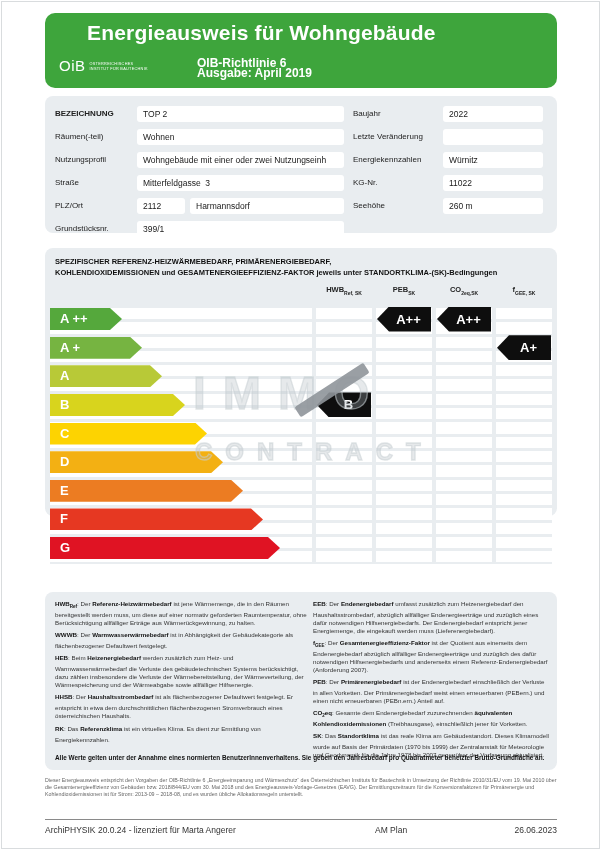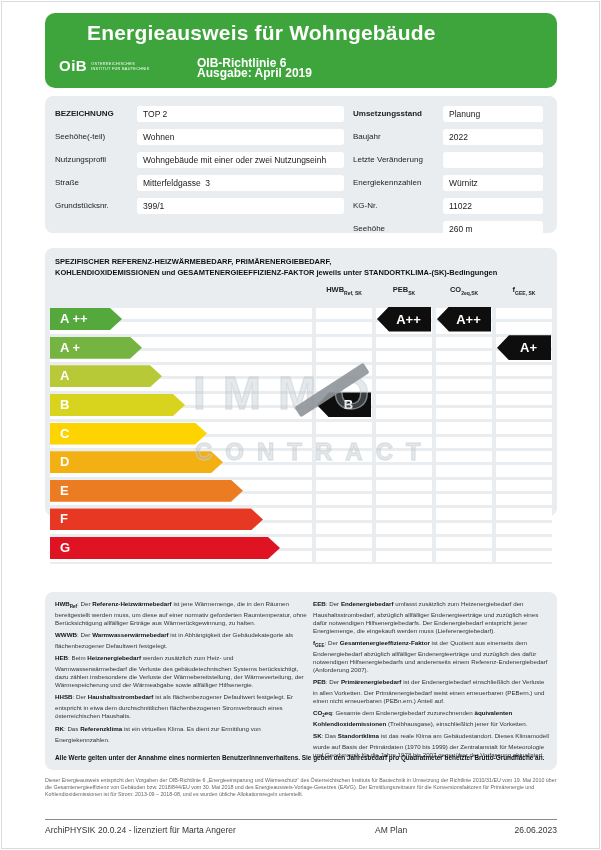"OiB" .logo-main { font-weight: bold -> normal }
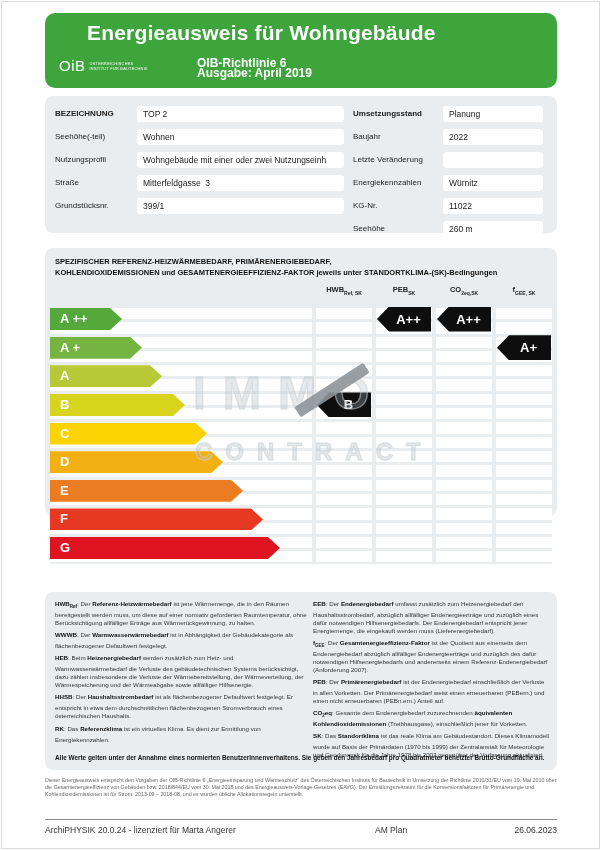"Umsetzungsstand" div.frow { html: <div> <span>Umsetzungsstand</span> <span>Planung</span> </div> -> none }
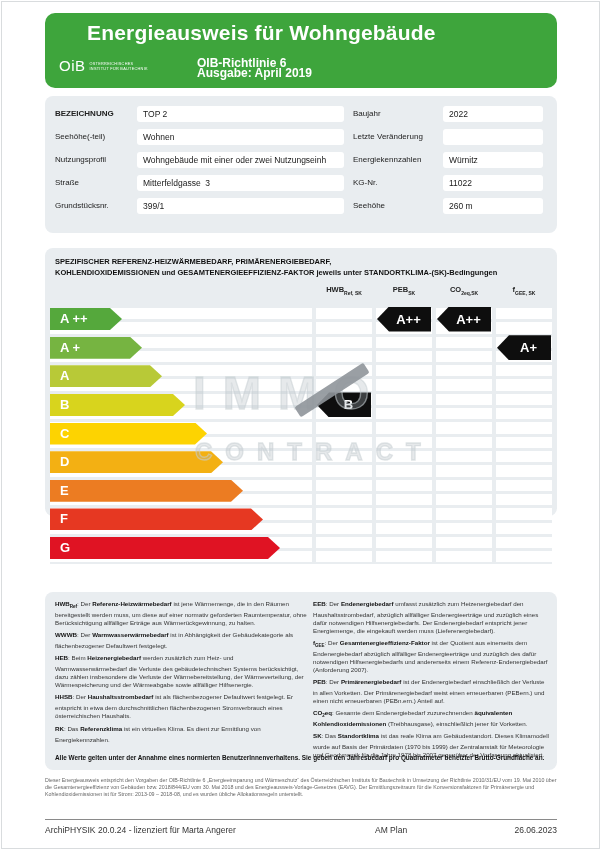"Seehöhe(-teil)" span.flabel { text: Seehöhe -> Räumen }
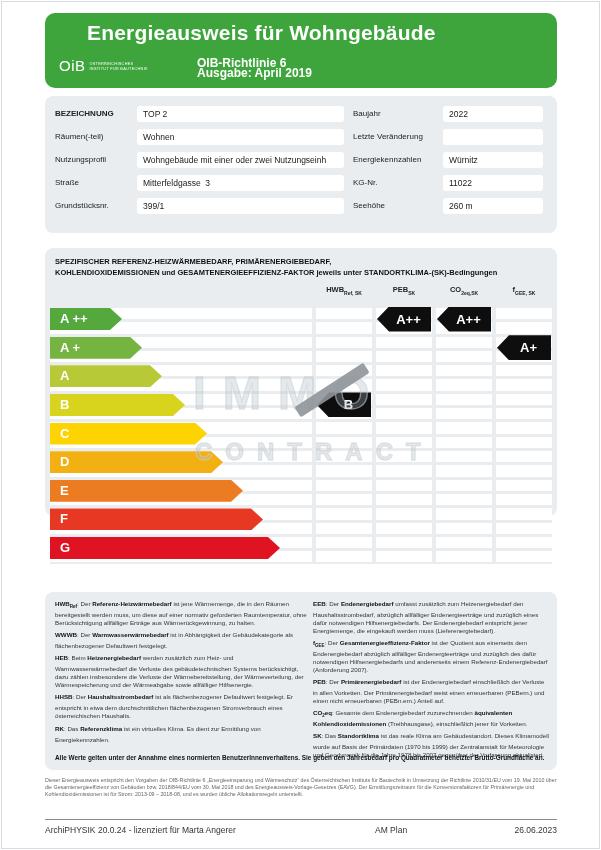"PLZ/Ort" div.frow { html: none -> <div> <span>PLZ/Ort</span> <span>2112</span> <span>Harmannsdorf</span> </div> }
